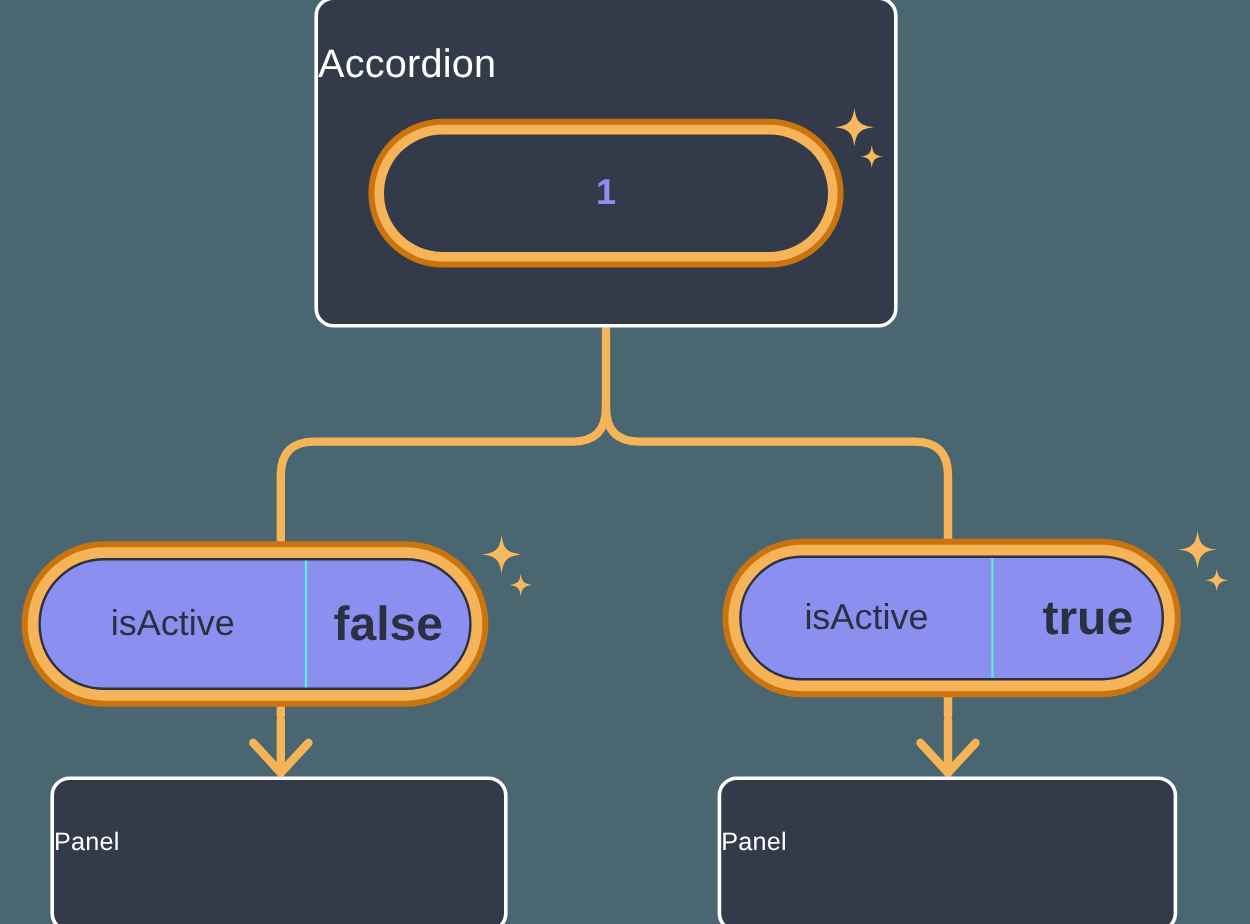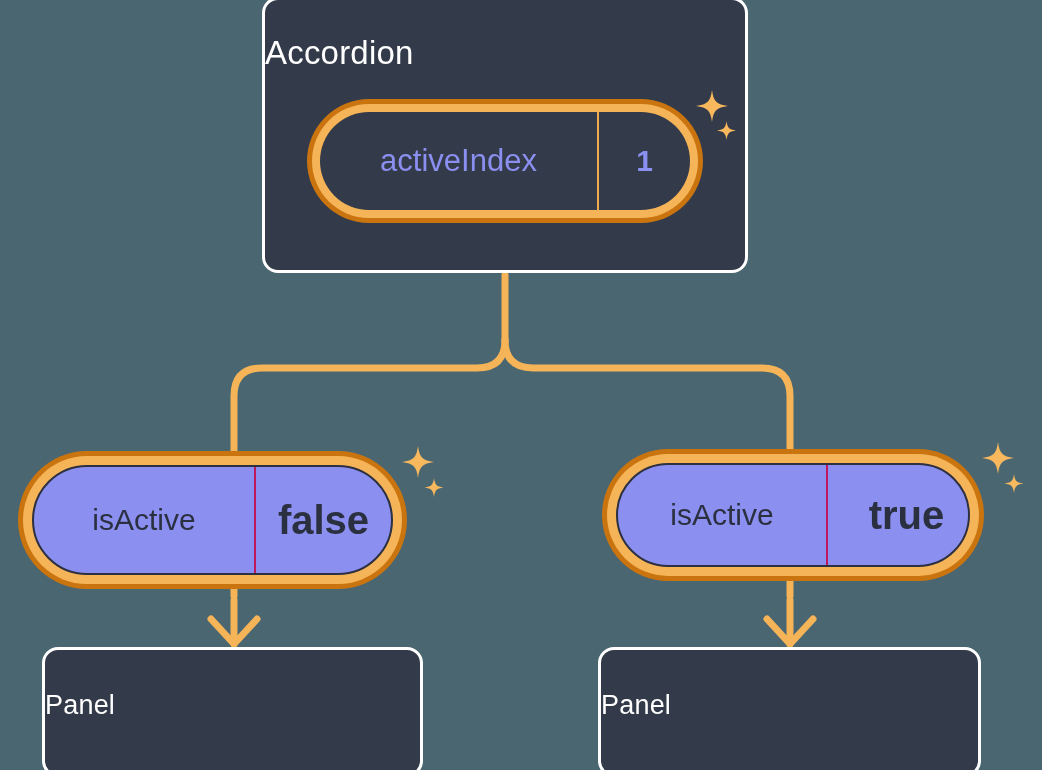"activeIndex" div.pill-cell { html: <div>activeIndex</div> -> none }
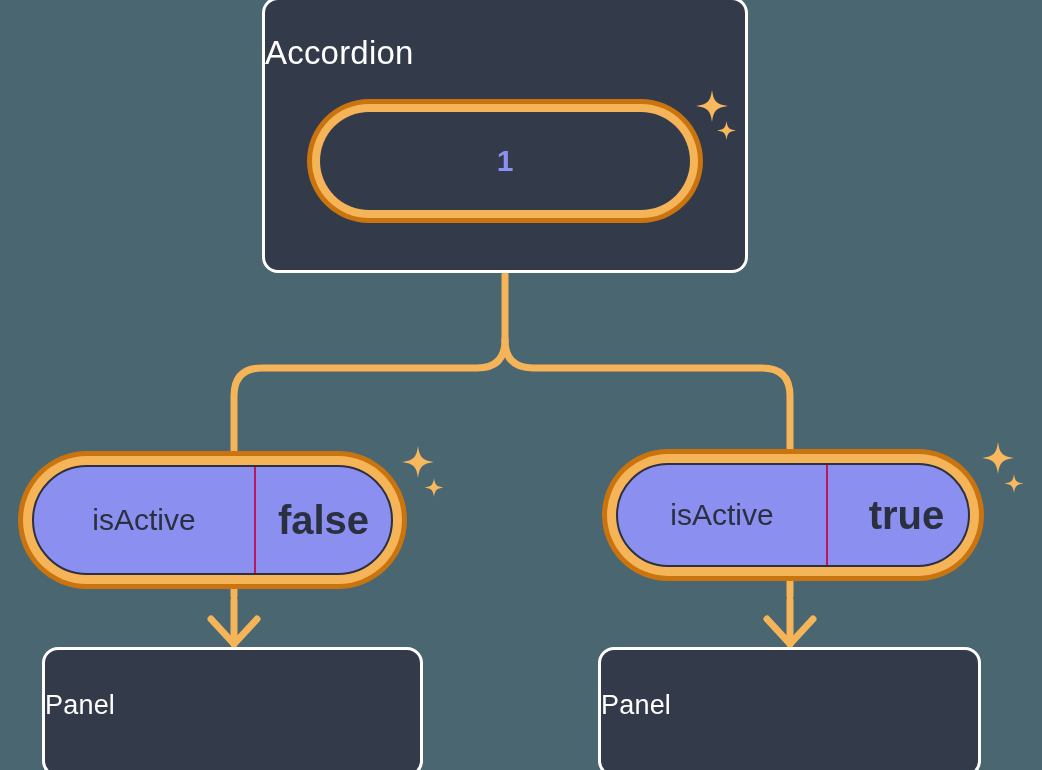"isActive" .pill-purple .cell-key { border-right: 2px solid #be185d -> 2px solid #5eead4 }
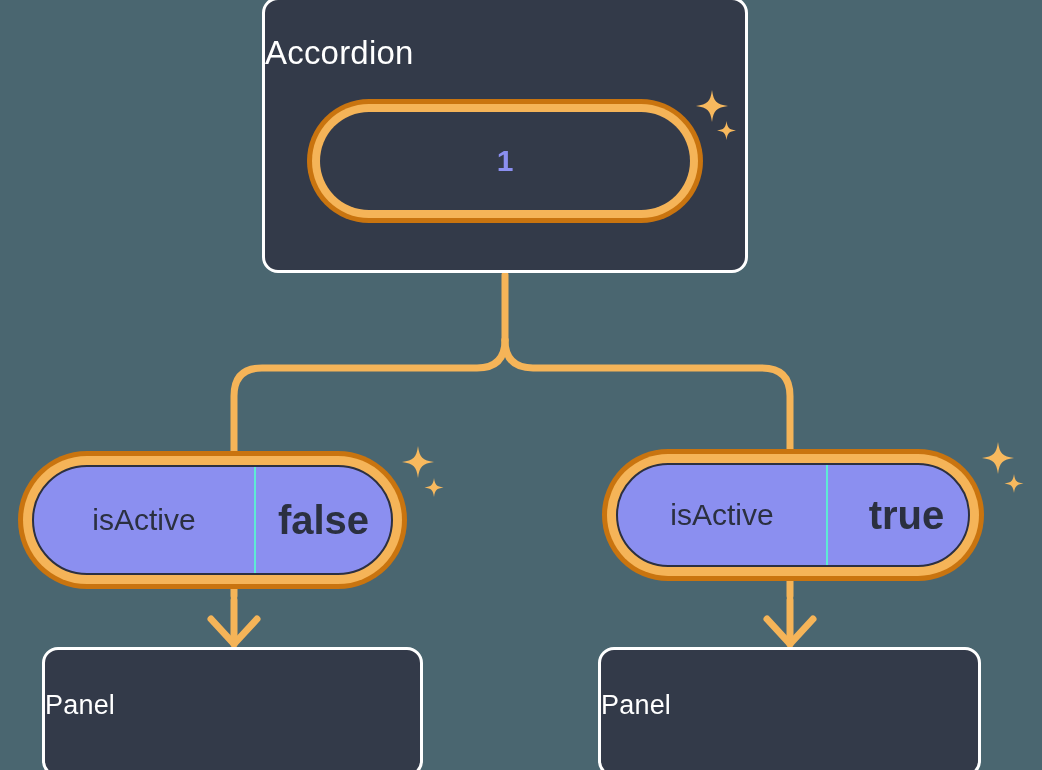"Panel" #panel-card-left .card-title, #panel-card-right .card-title { font-size: 27px -> 21px }
